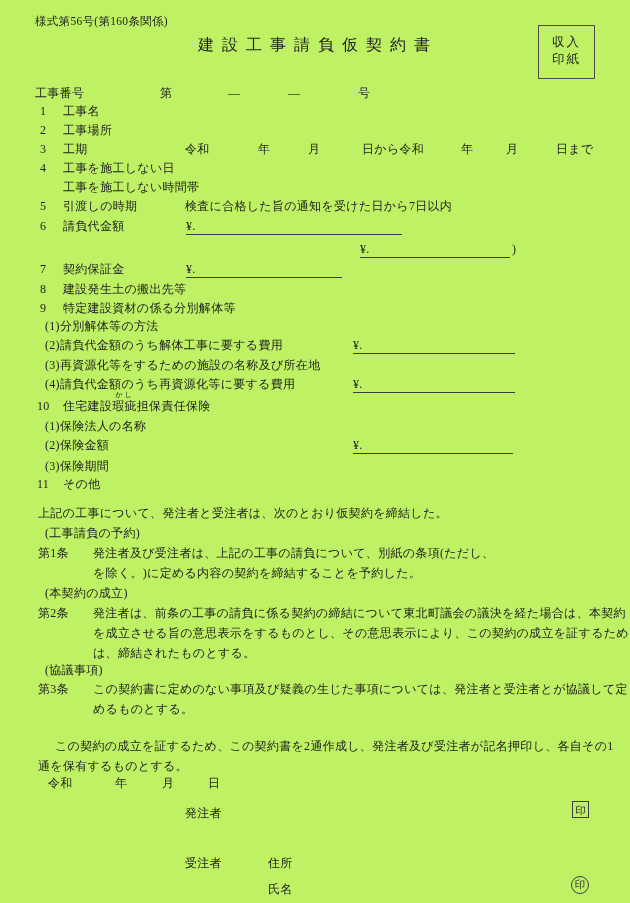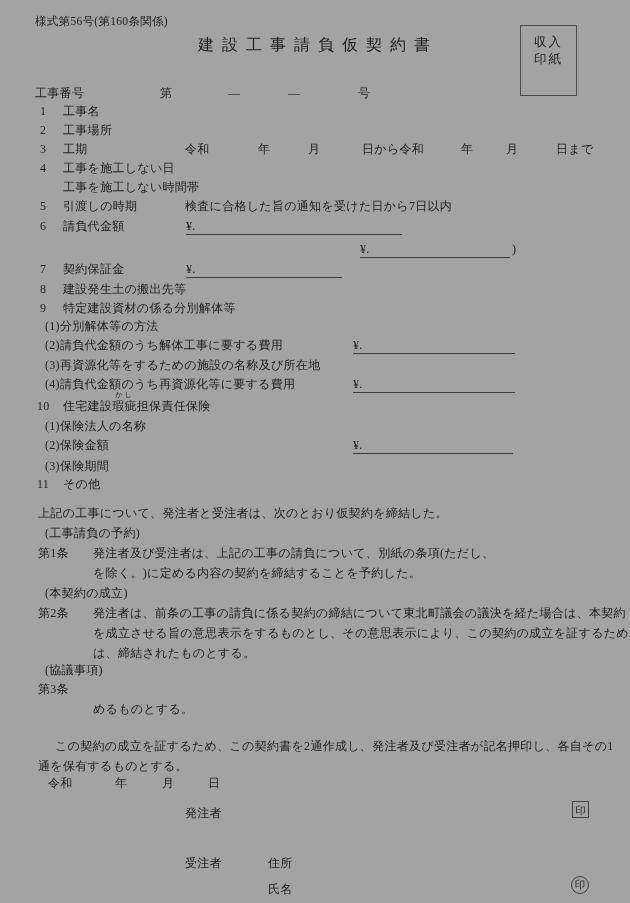"様式第56号(第160条関係)" .page { background: #a3a3a3 -> #bef264 }
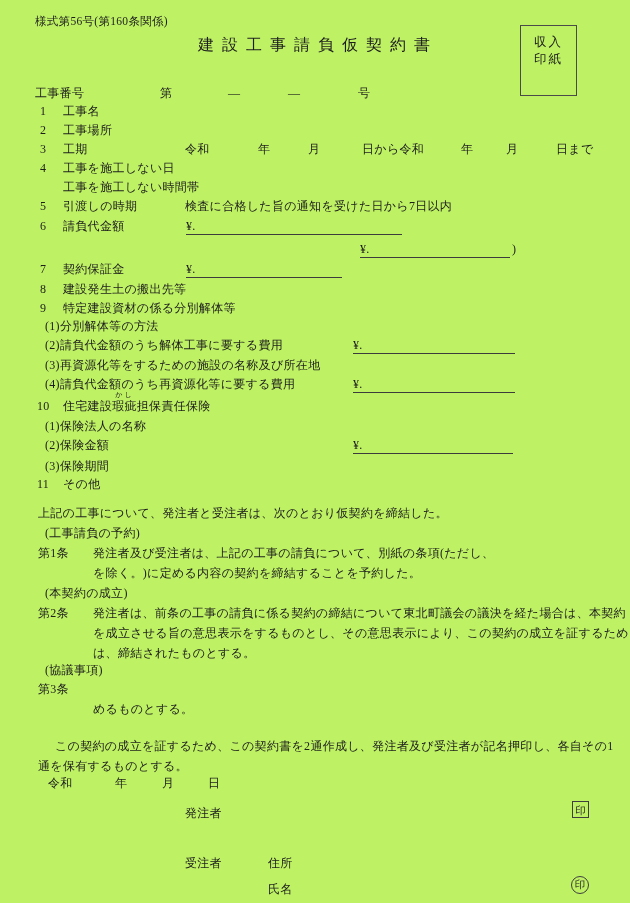"収入" .stamp-box { height: 71px -> 54px; left: 520px -> 538px }
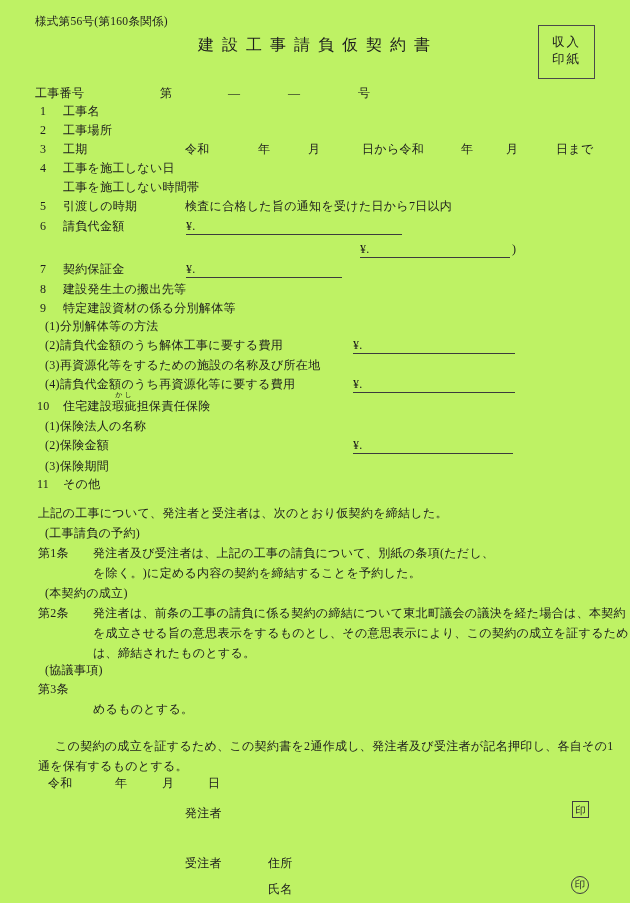"この契約書に定めのない事項及び疑義の生じた事項については、発注者と受注者とが協議" div.t { html: none -> <div>この契約書に定めのない事項及び疑義の生じた事項については、発注者と受注者とが協議して定</div> }
